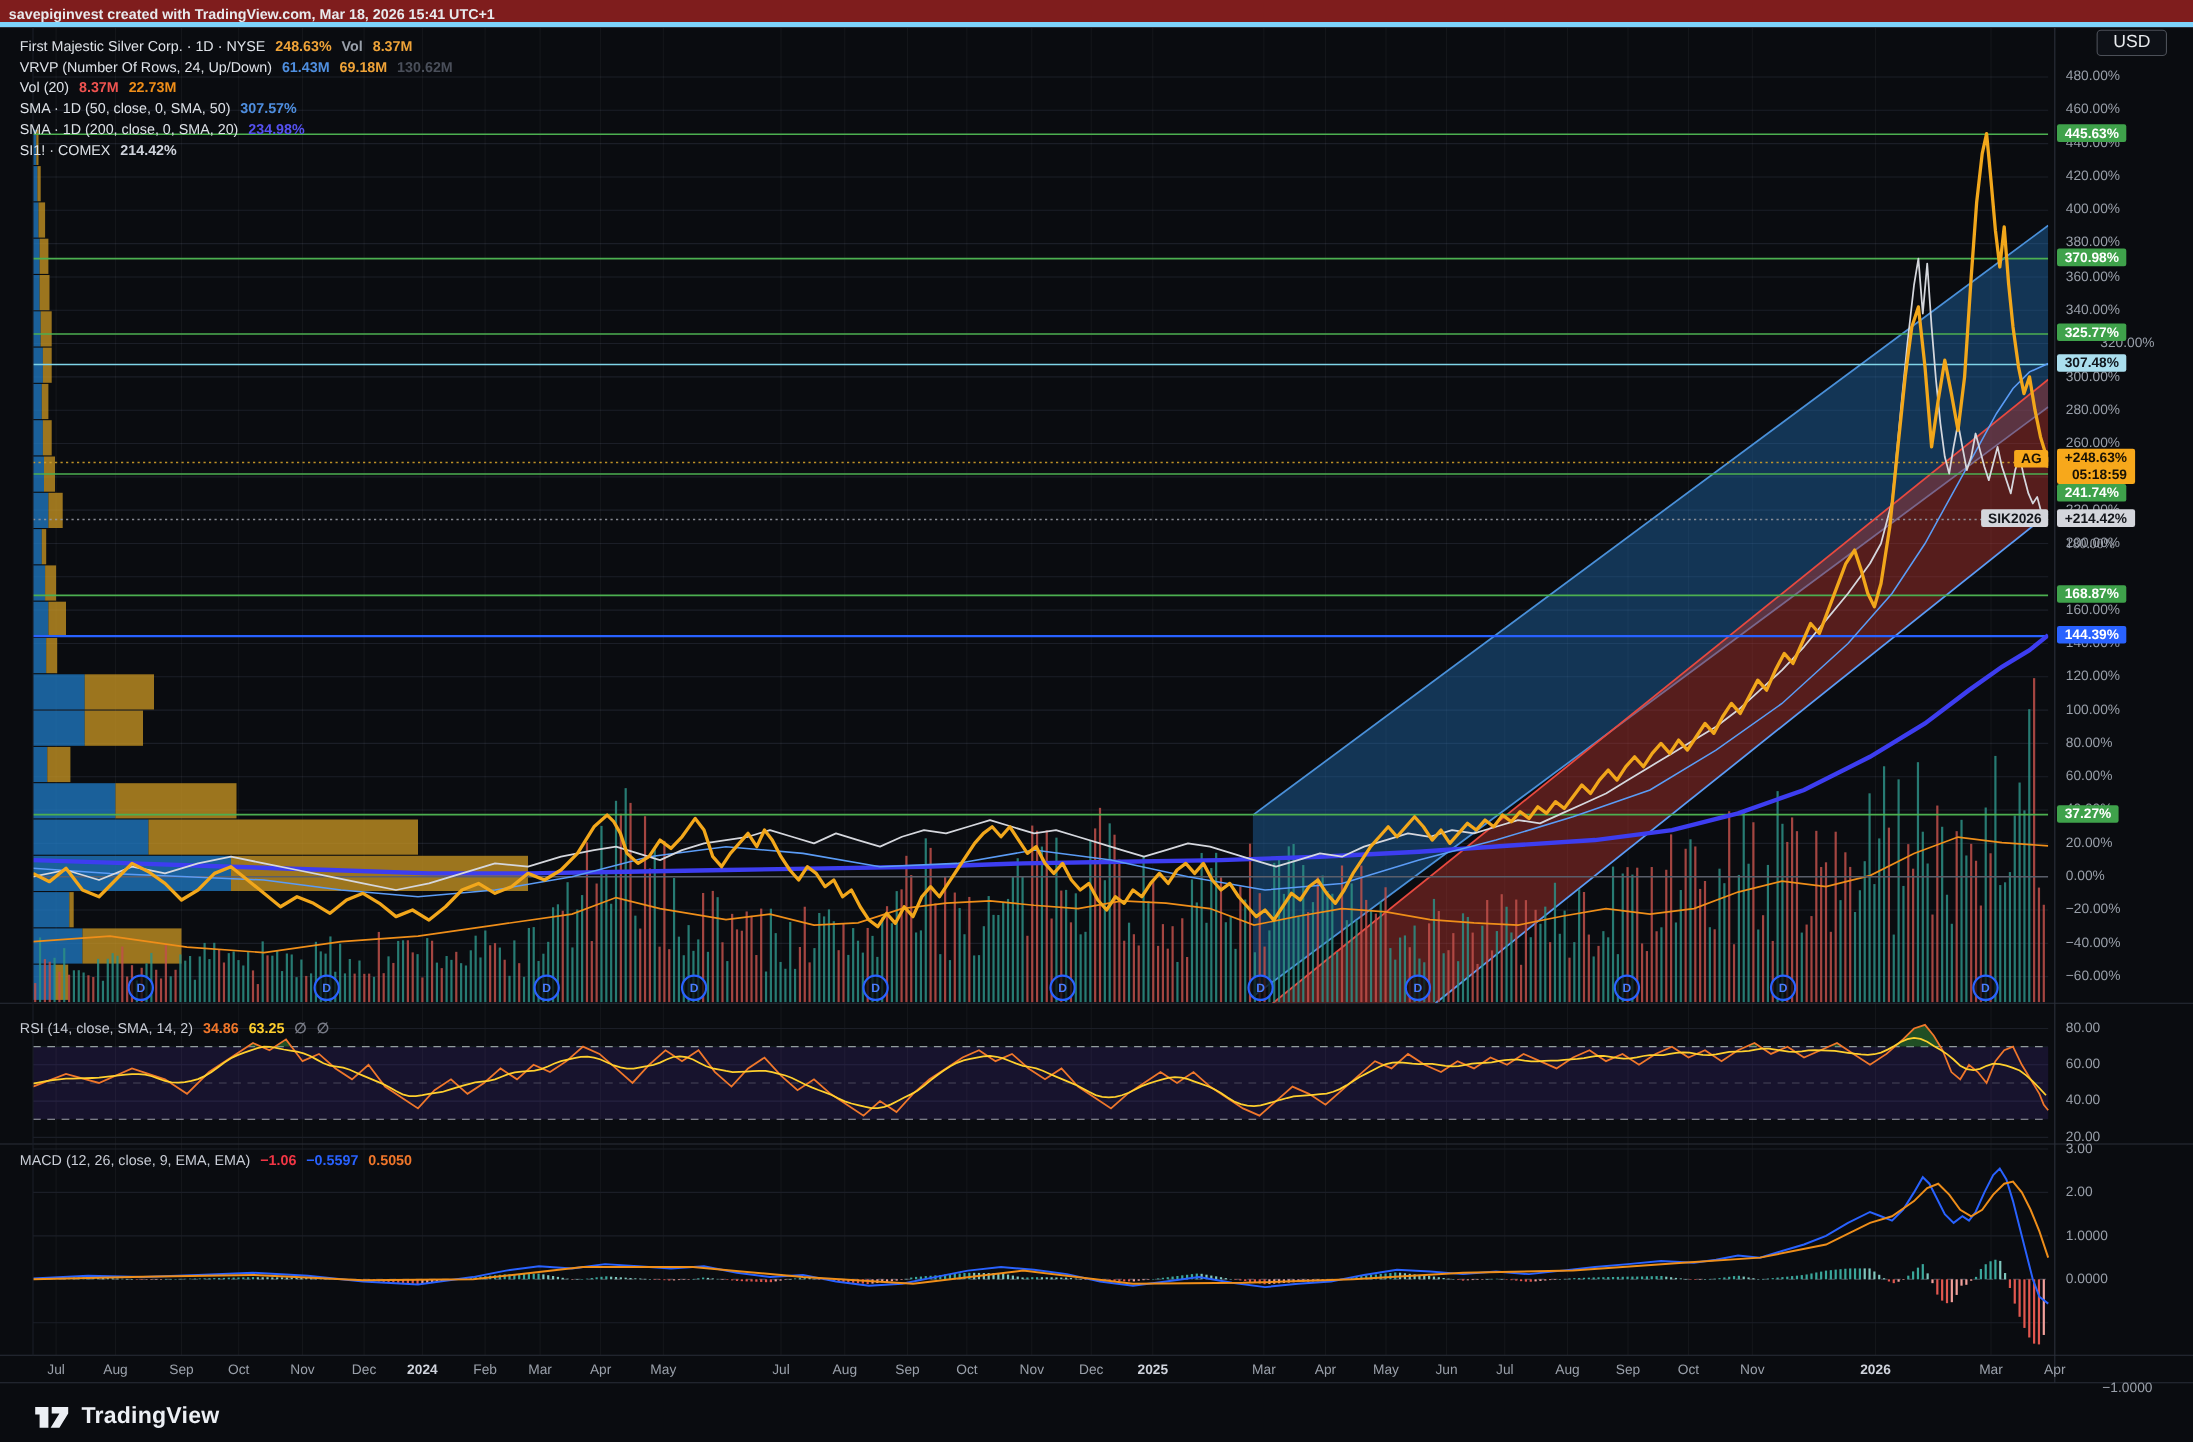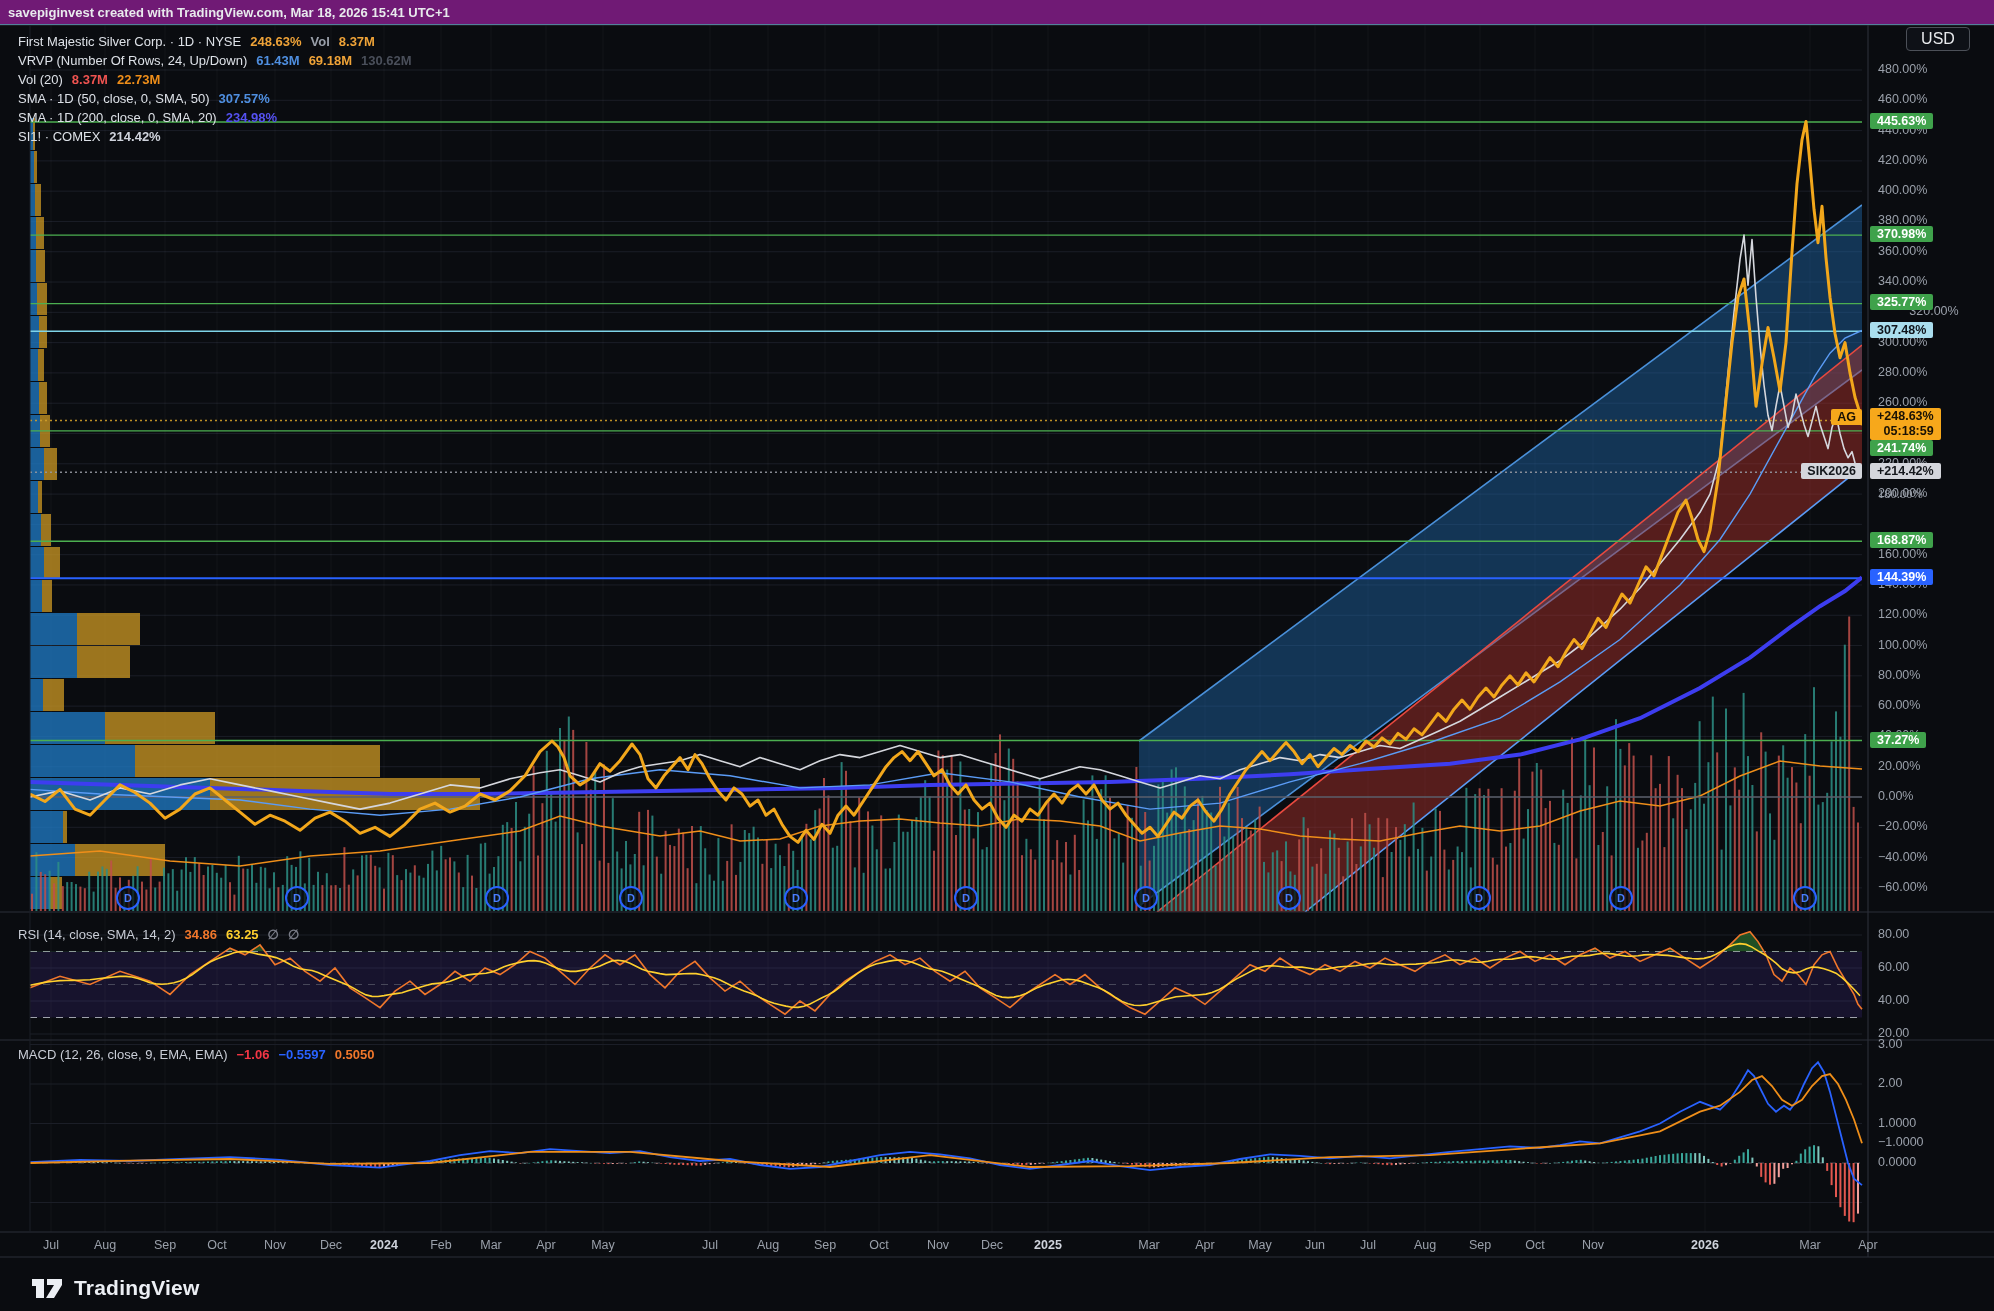"savepiginvest created with" #topbar { background: #701a75 -> #7f1d1d; border-bottom: 1px solid #7dd3fc -> 5px solid #7dd3fc }
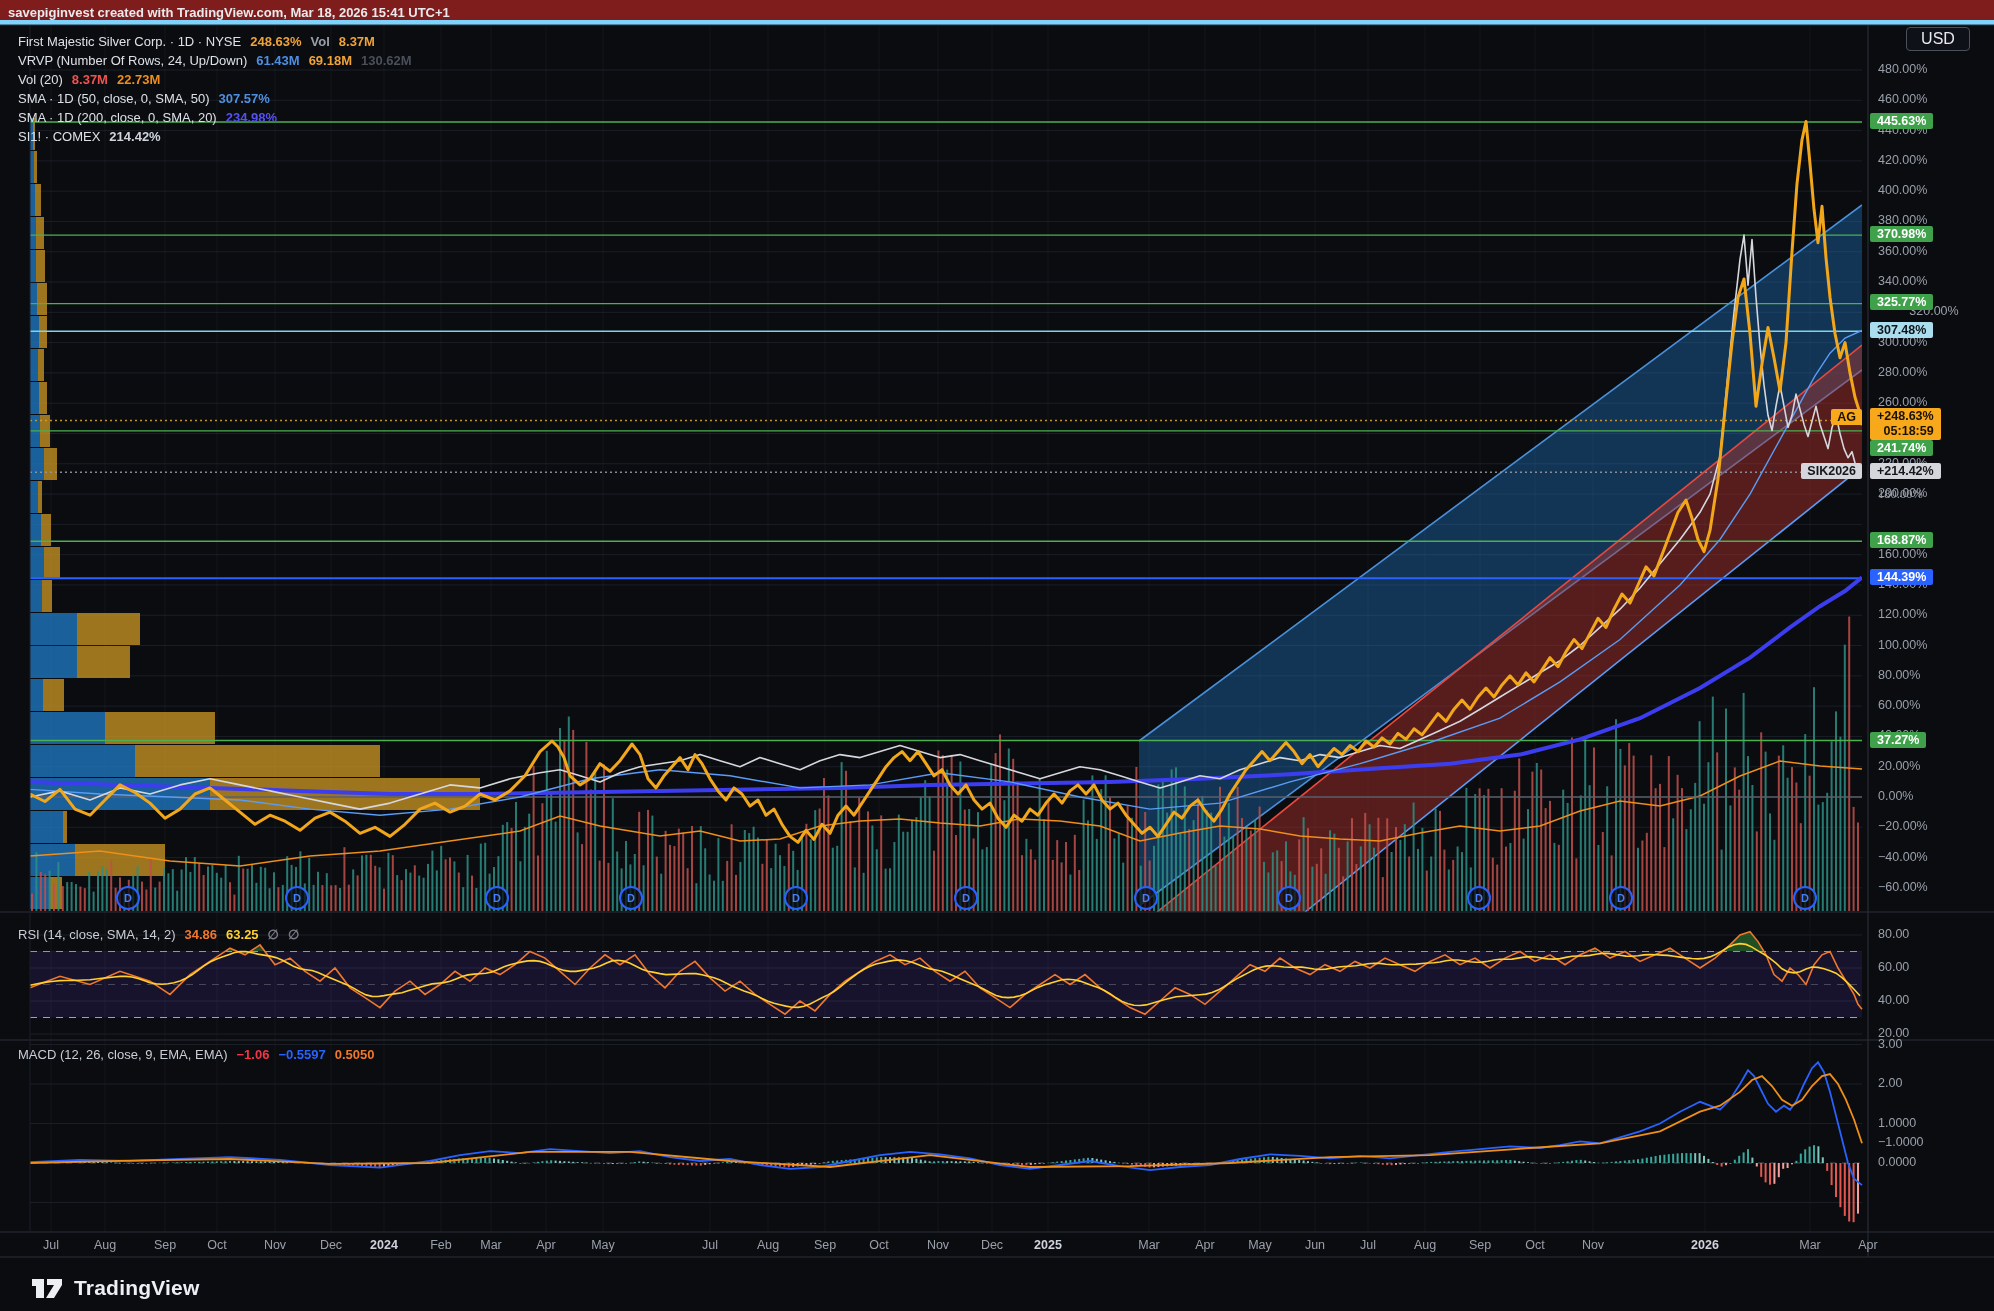"−1.0000" div.tick { text-align: none -> center; top: 1135px -> 1254px }
